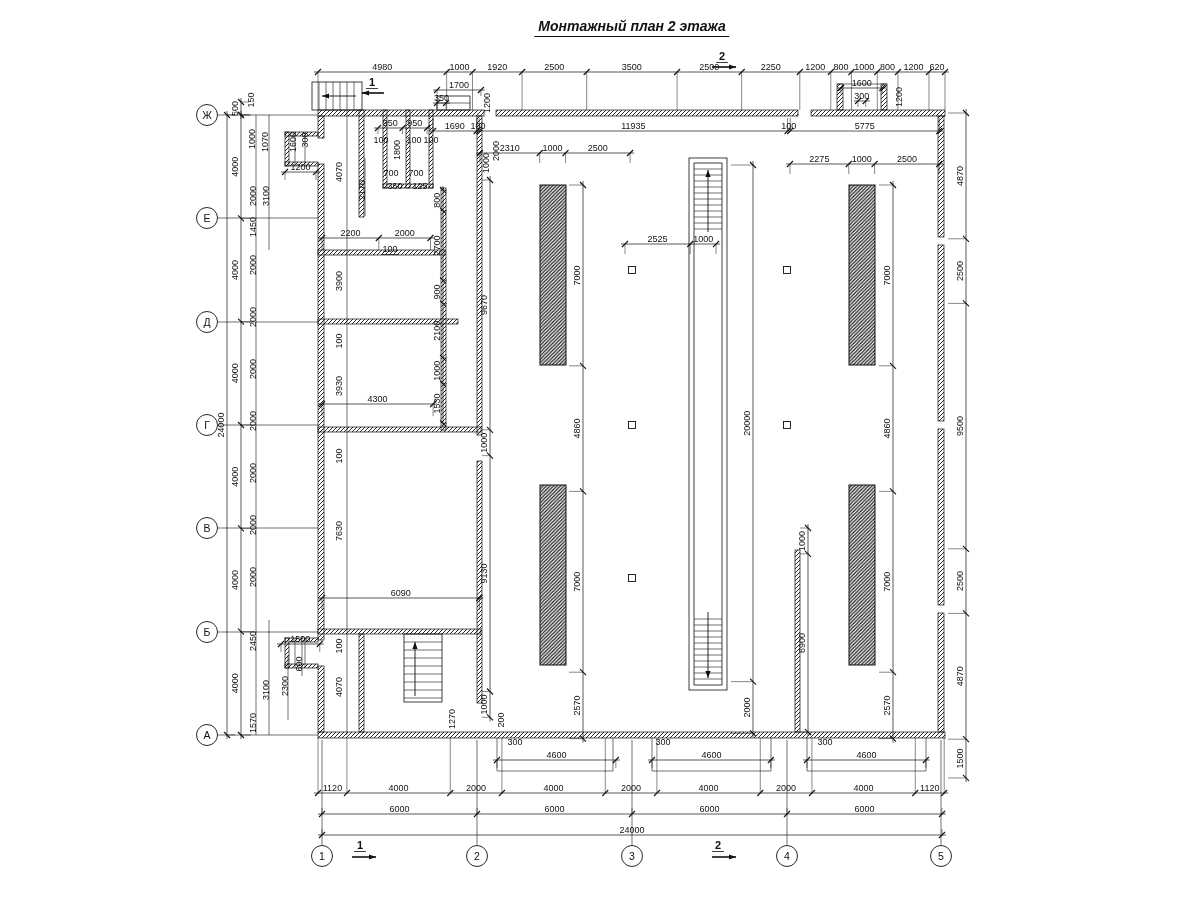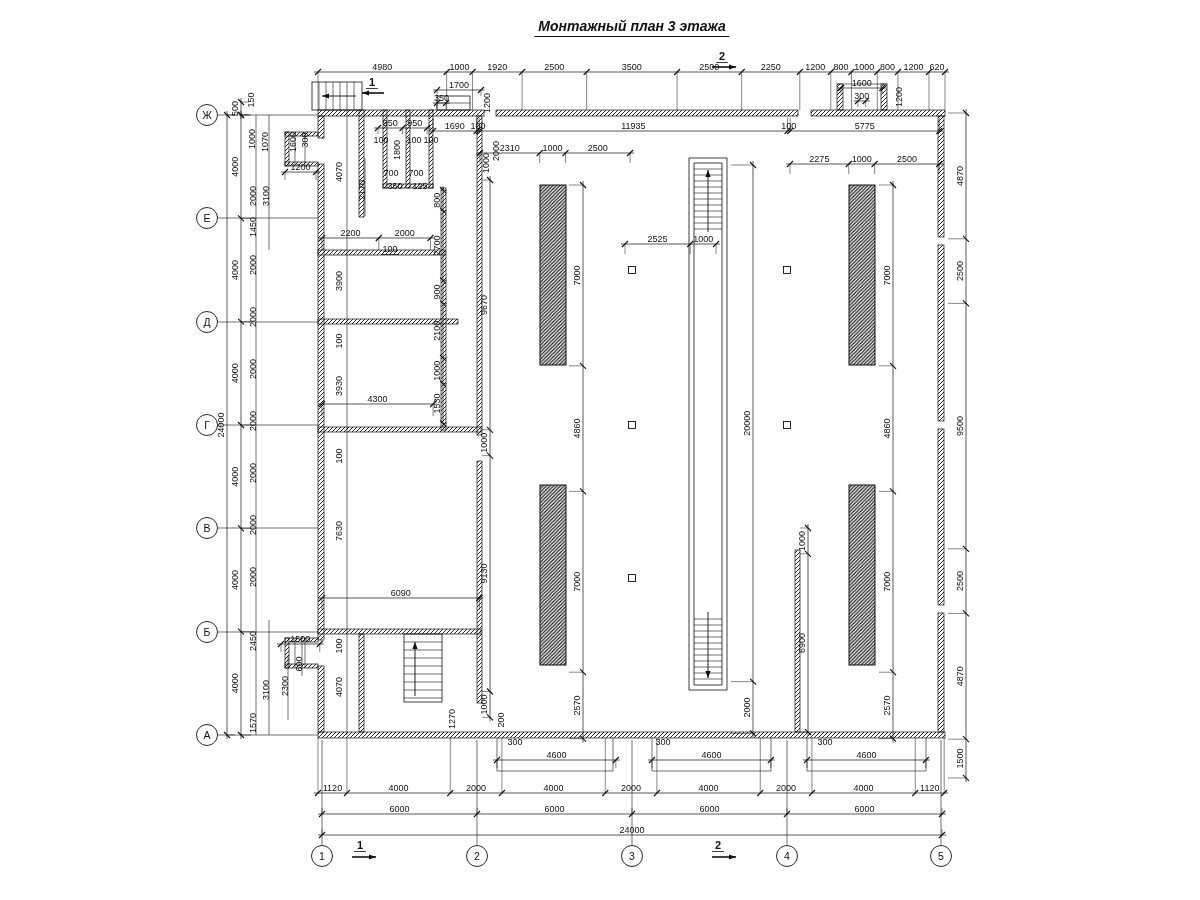"Монтажный план 3 этажа" div.title { text: 3 -> 2 }
